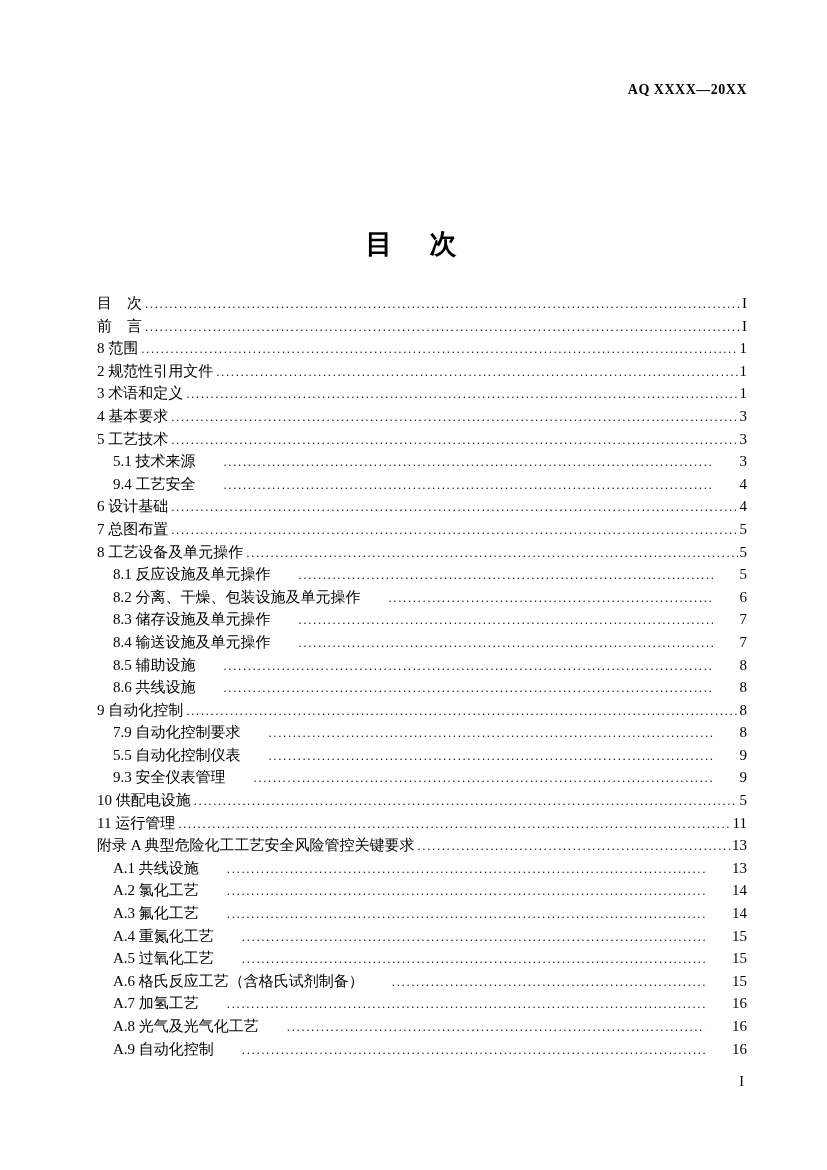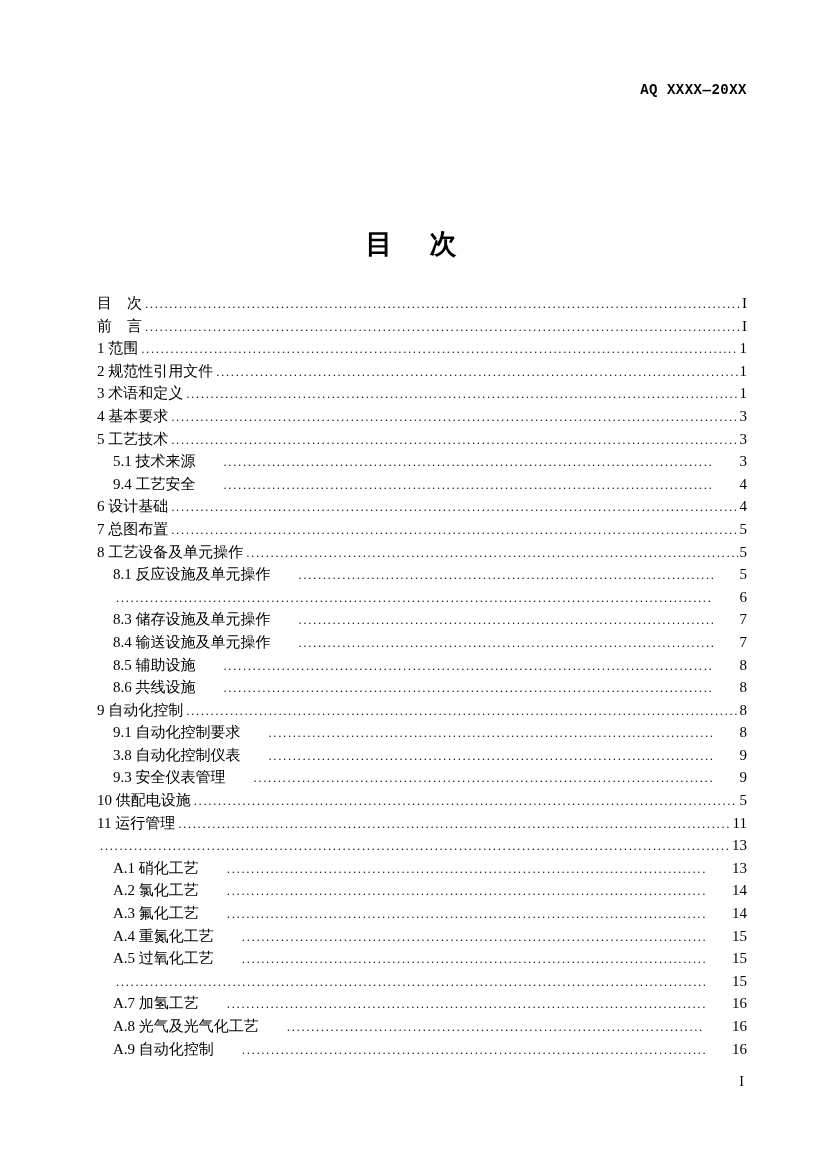"AQ XXXX—20XX" .doc-number { font-family: Liberation Mono, monospace -> Liberation Serif, serif }
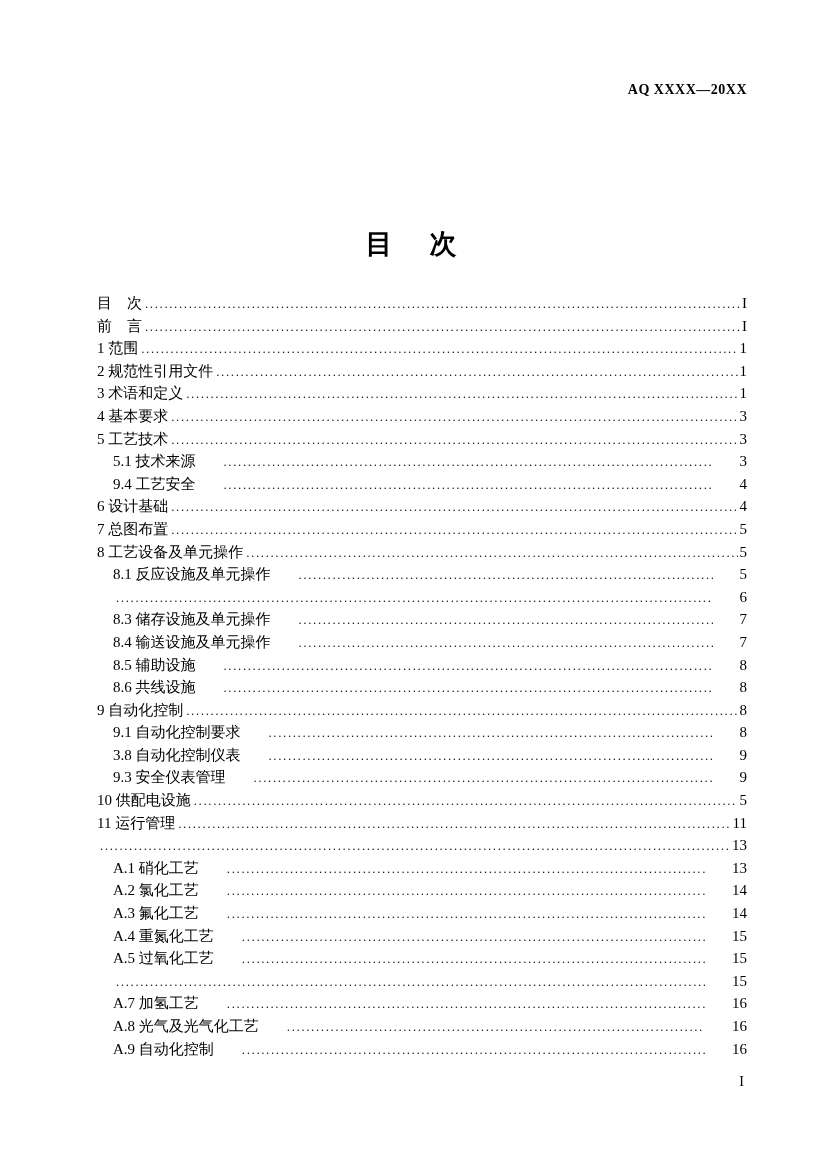"1 范围" span.toc-label { text: 1 -> 8 }
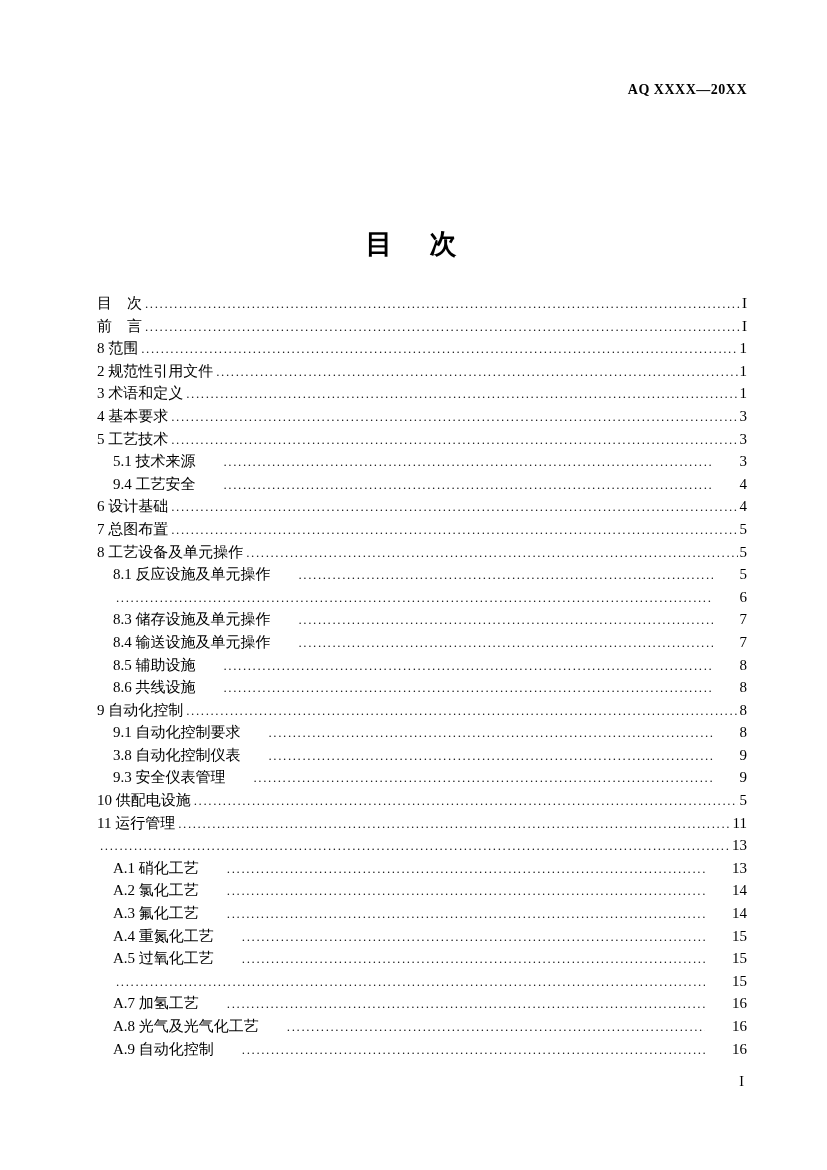"8.2 分离、干燥、包装设施及单元操作" span.toc-label { html: none -> <span>8.2 分离、干燥、包装设施及单元操作</span> }
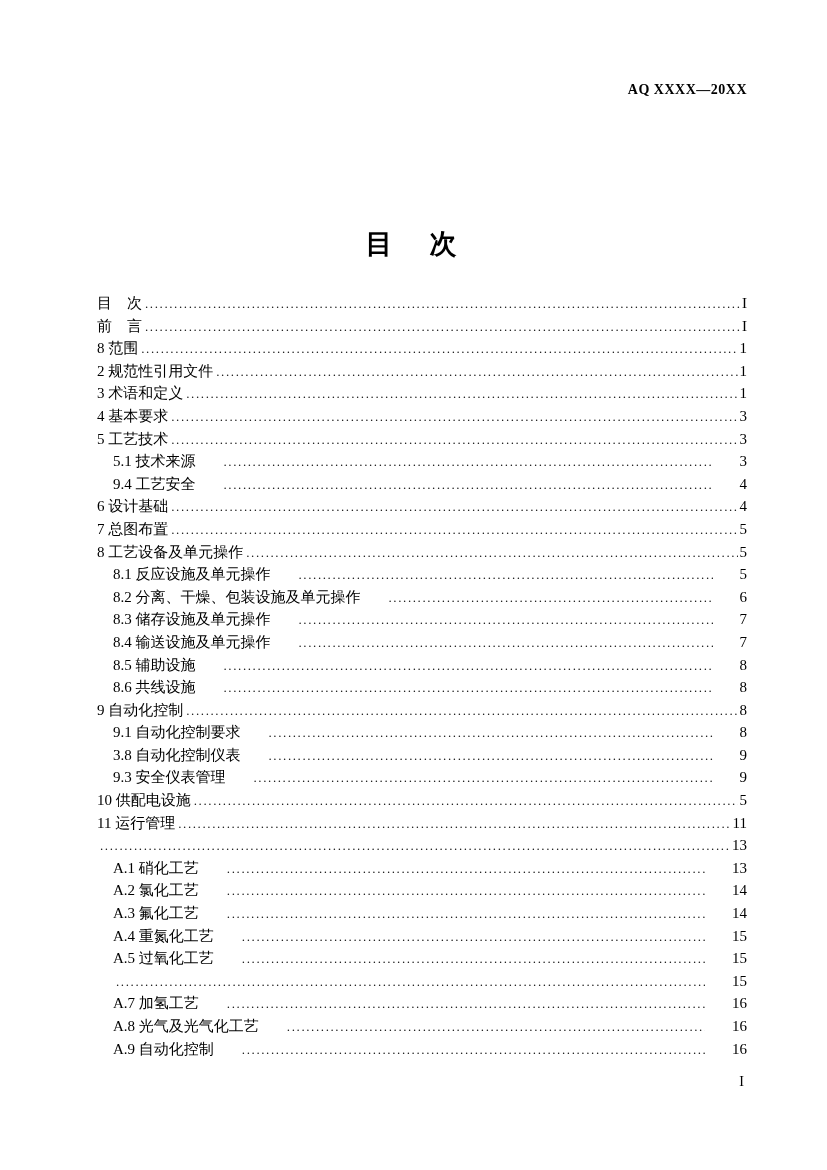"9.1 自动化控制要求" span.toc-label { text: 9.1 -> 7.9 }
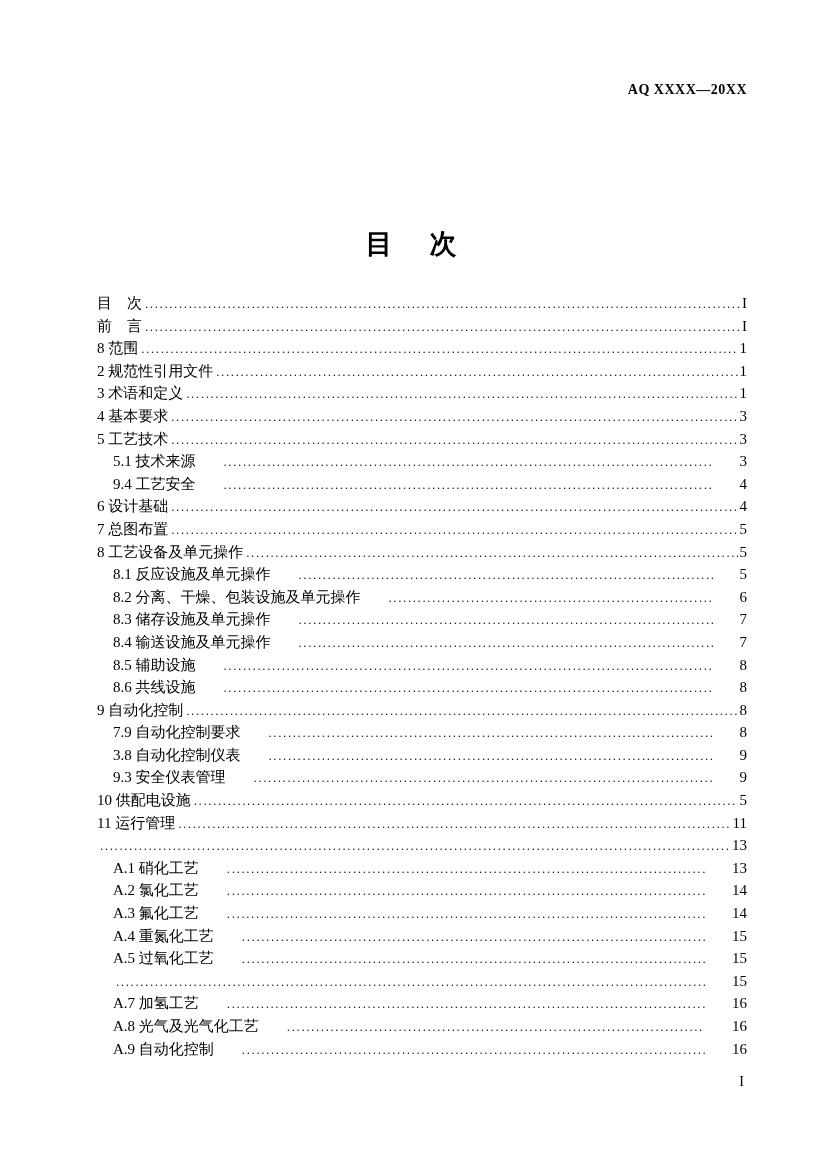"3.8 自动化控制仪表" span.toc-label { text: 3.8 -> 5.5 }
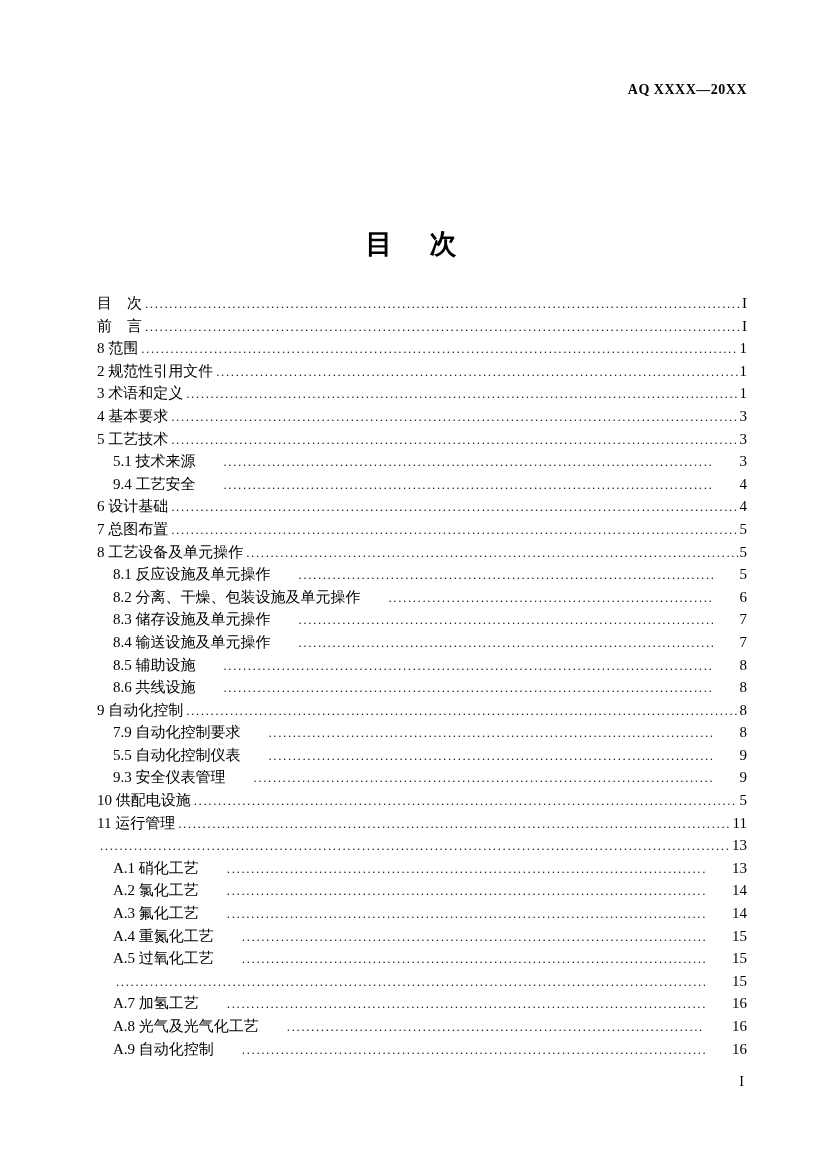"附录 A 典型危险化工工艺安全风险管控关键要求" span.toc-label { html: none -> <span>附录 A 典型危险化工工艺安全风险管控关键要求</span> }
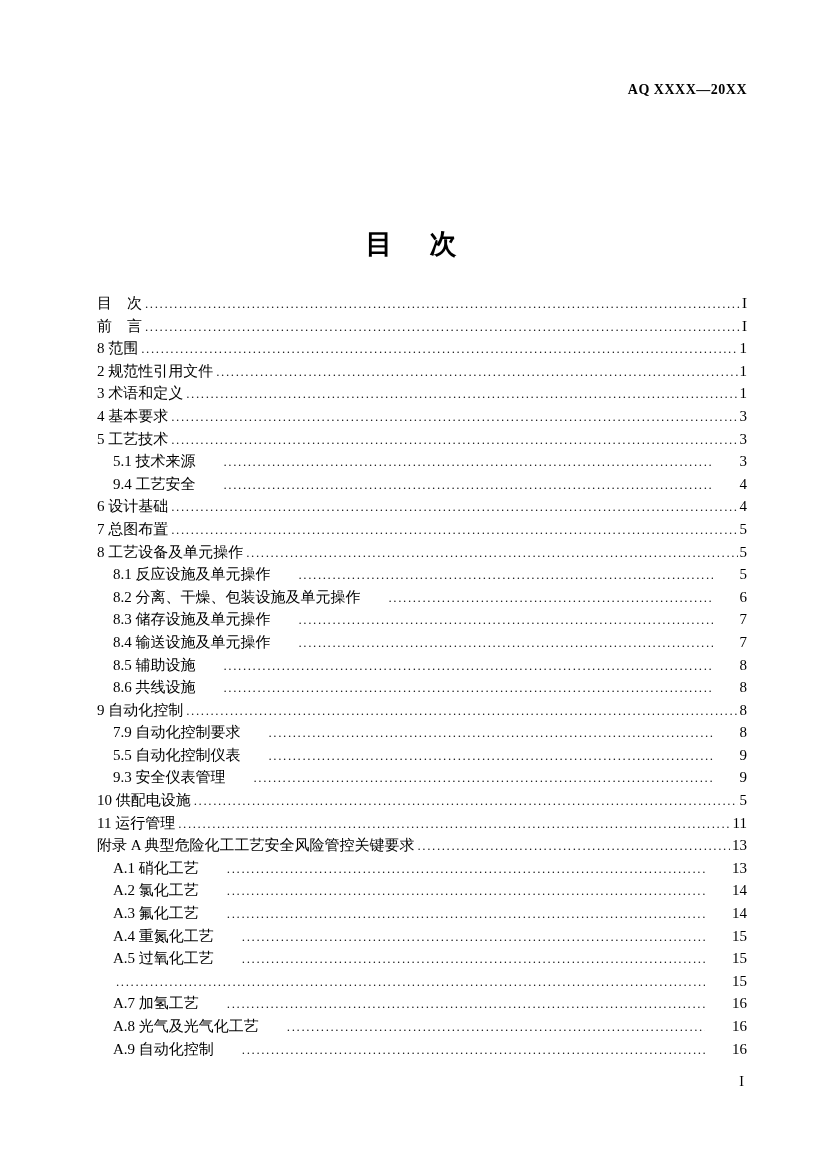"A.1 硝化工艺" span.toc-label { text: 硝化工艺 -> 共线设施 }
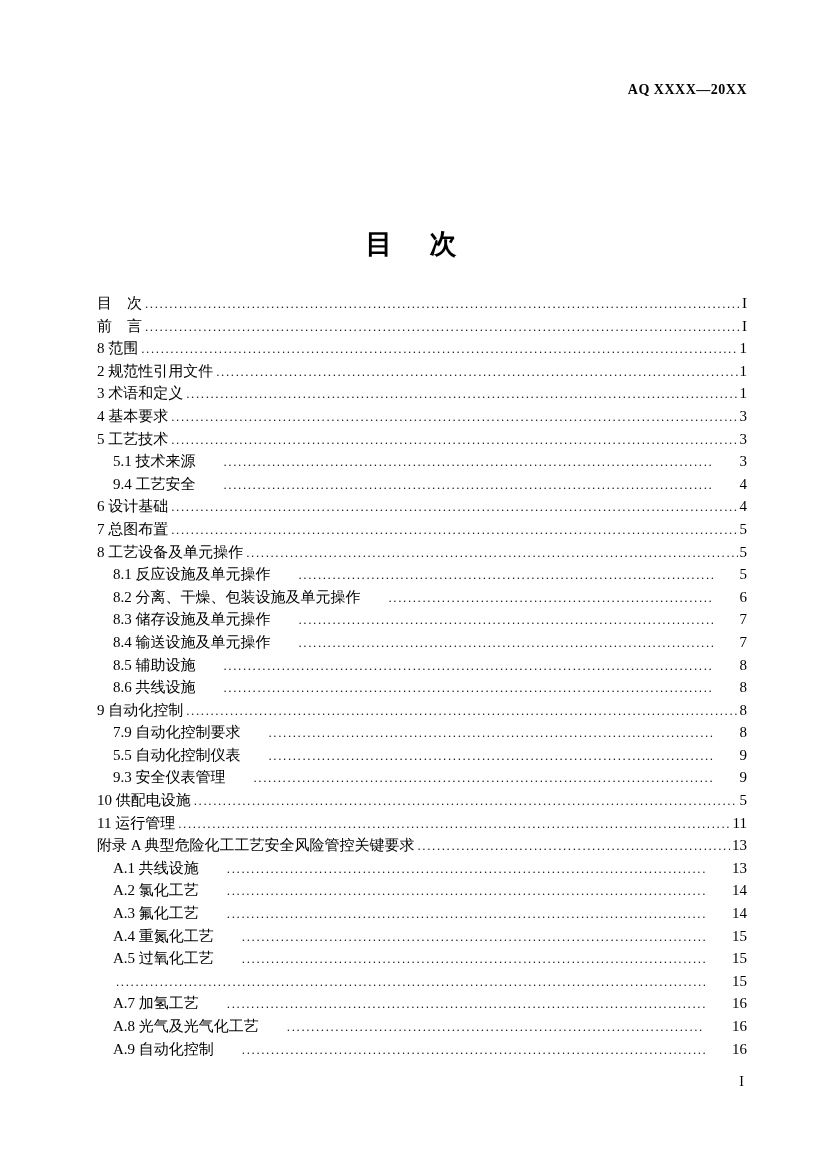"A.6 格氏反应工艺（含格氏试剂制备）" span.toc-label { html: none -> <span>A.6 格氏反应工艺（含格氏试剂制备）</span> }
